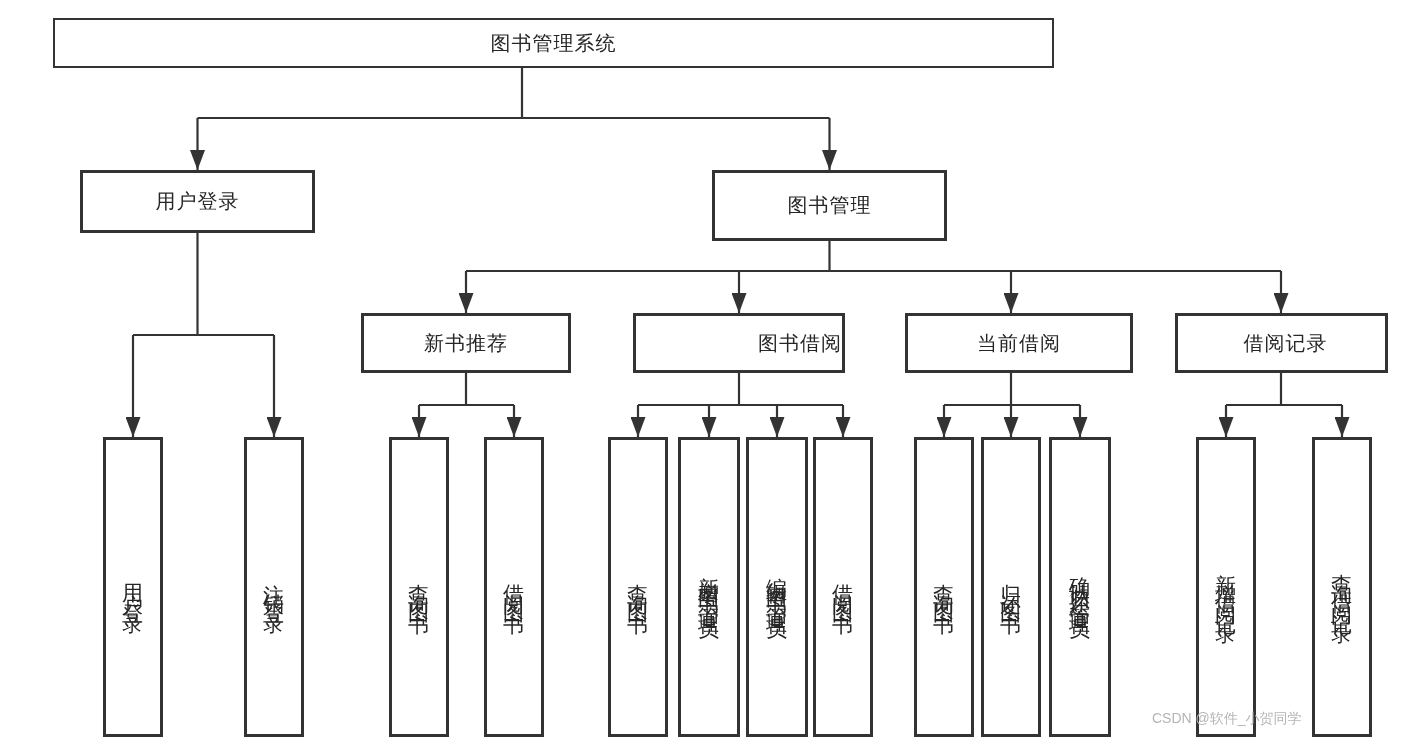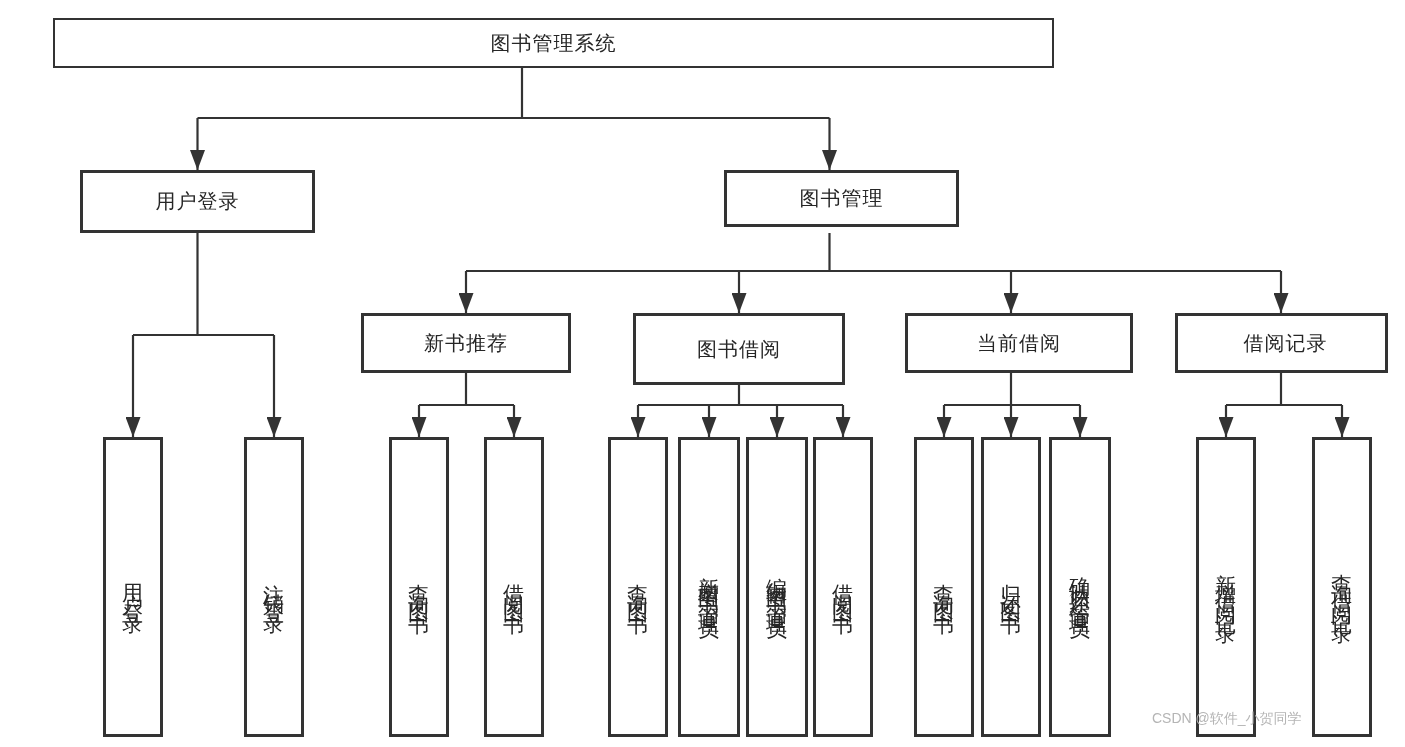"图书管理" div.box { height: 57px -> 71px; margin-left: 12px -> none }
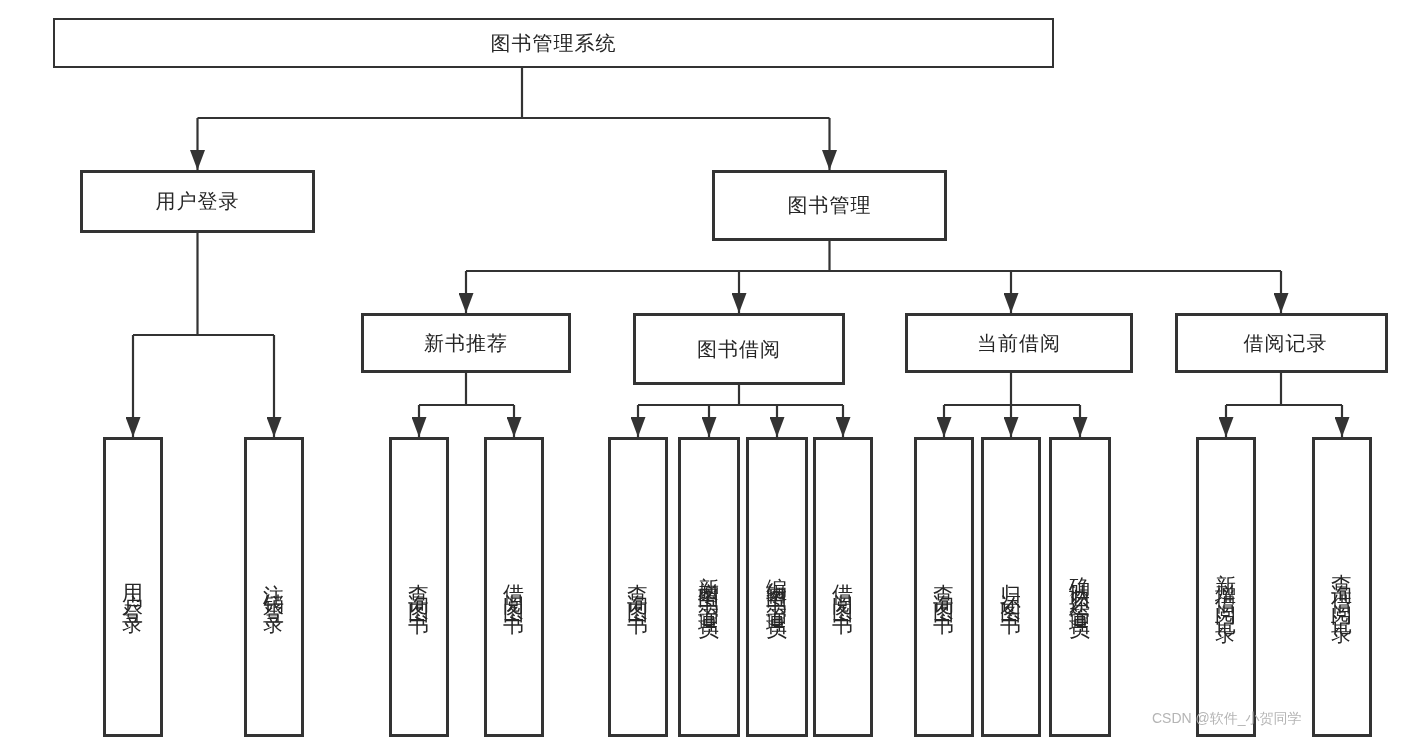"图书借阅" div.box { height: 72px -> 60px; justify-content: none -> flex-end }
